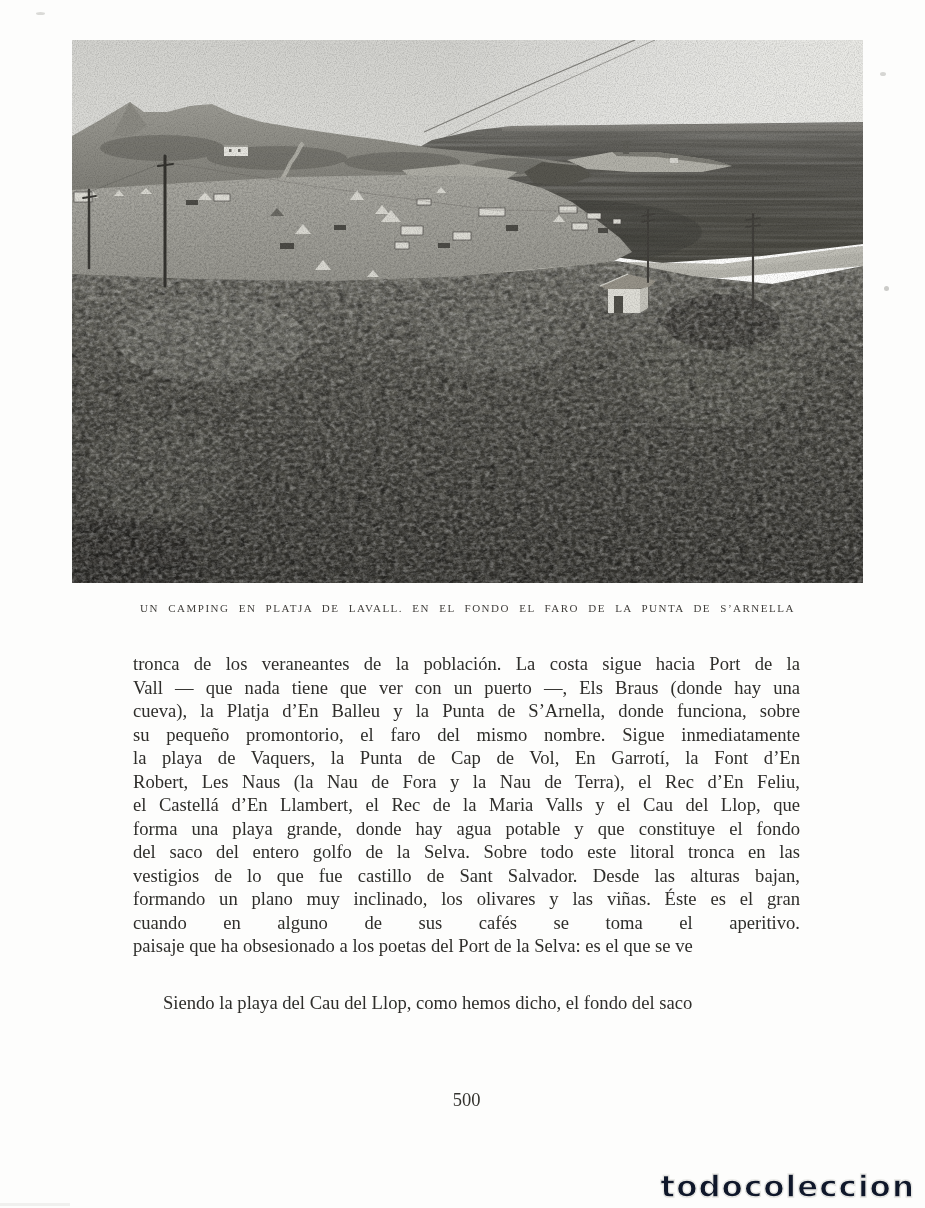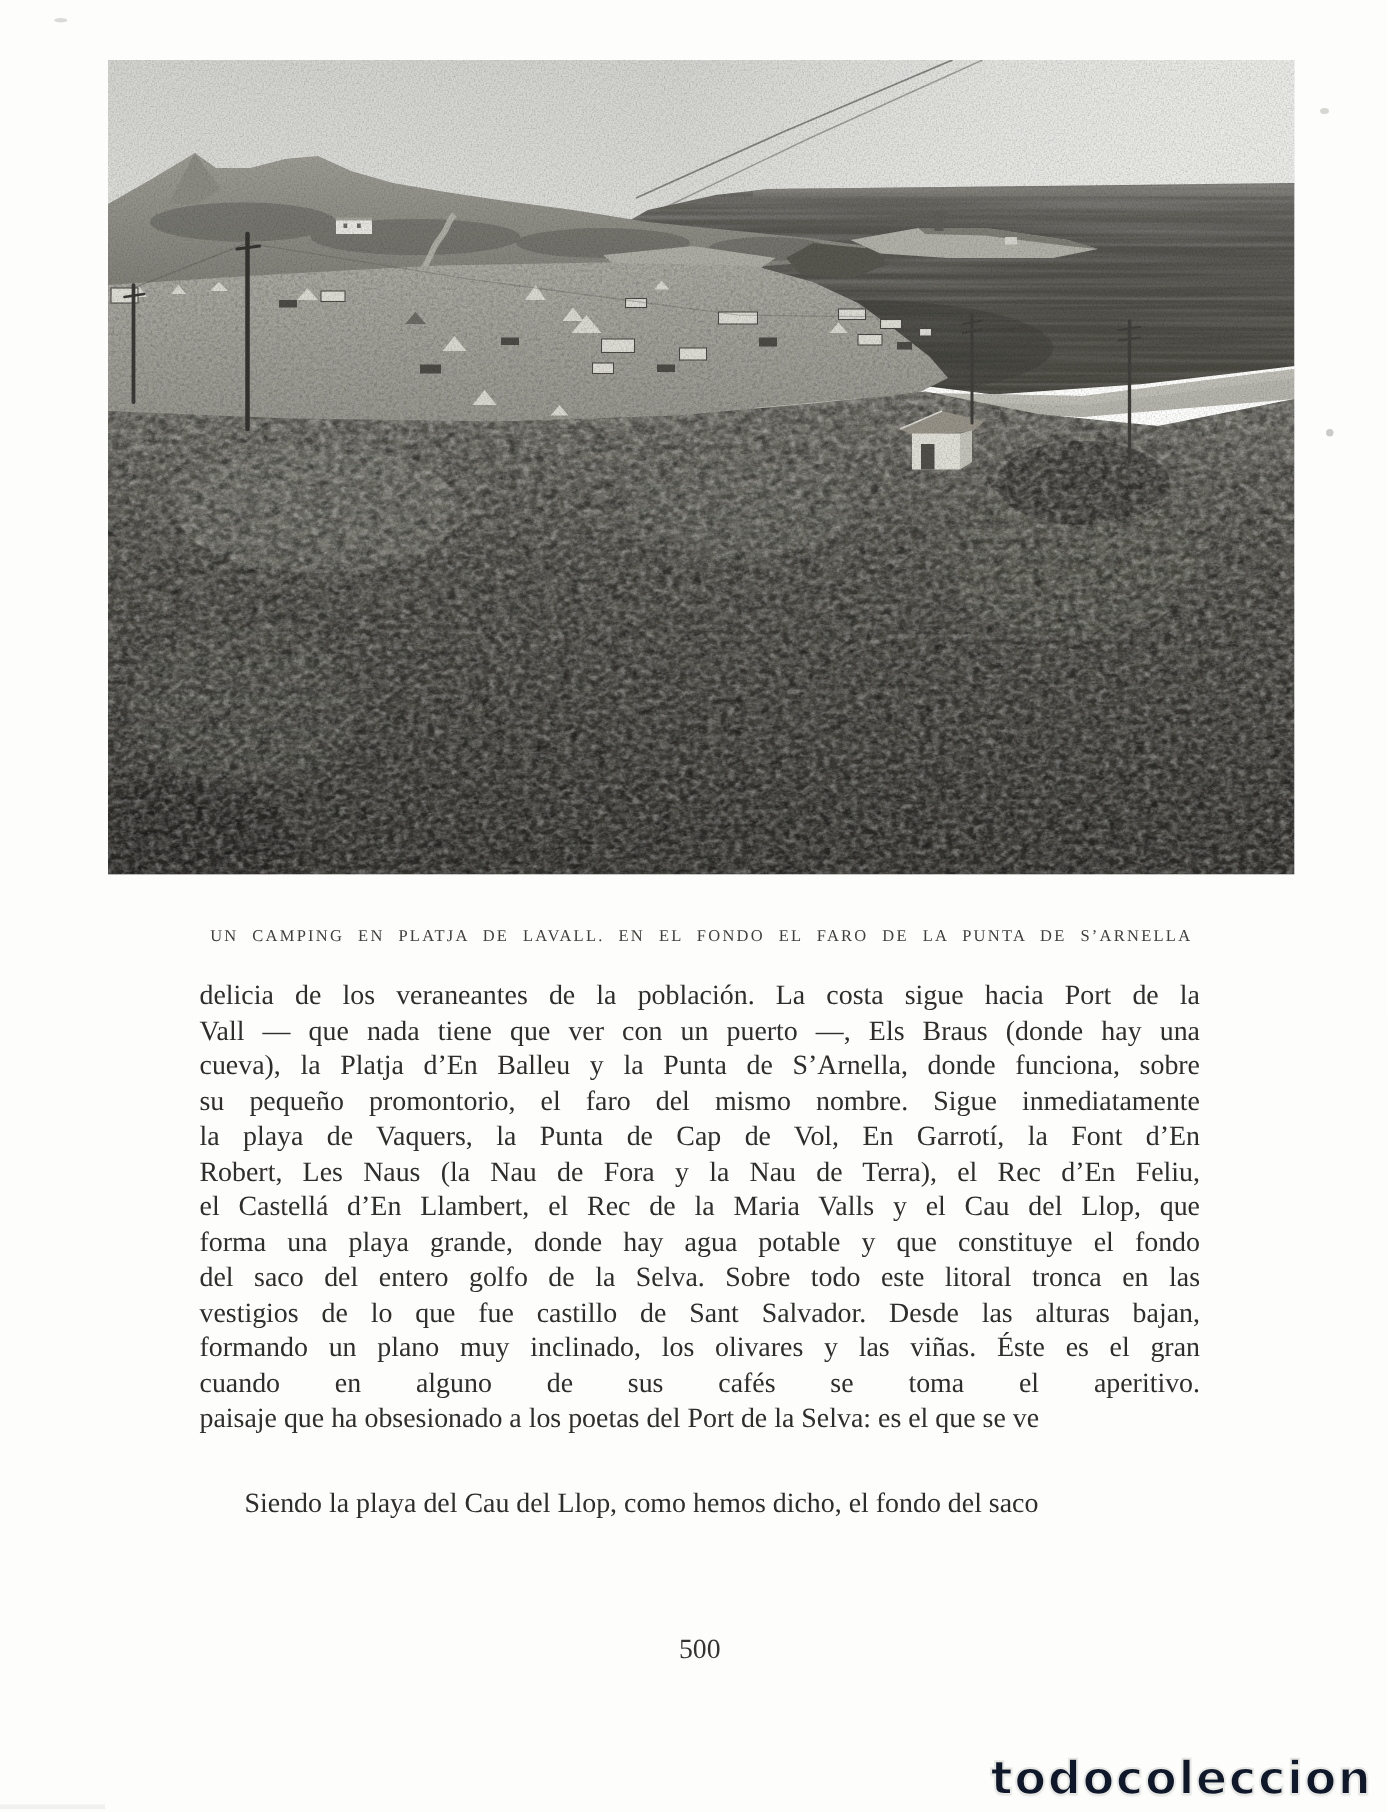"UN CAMPING EN PLATJA DE" .caption { margin-top: 16px -> none }
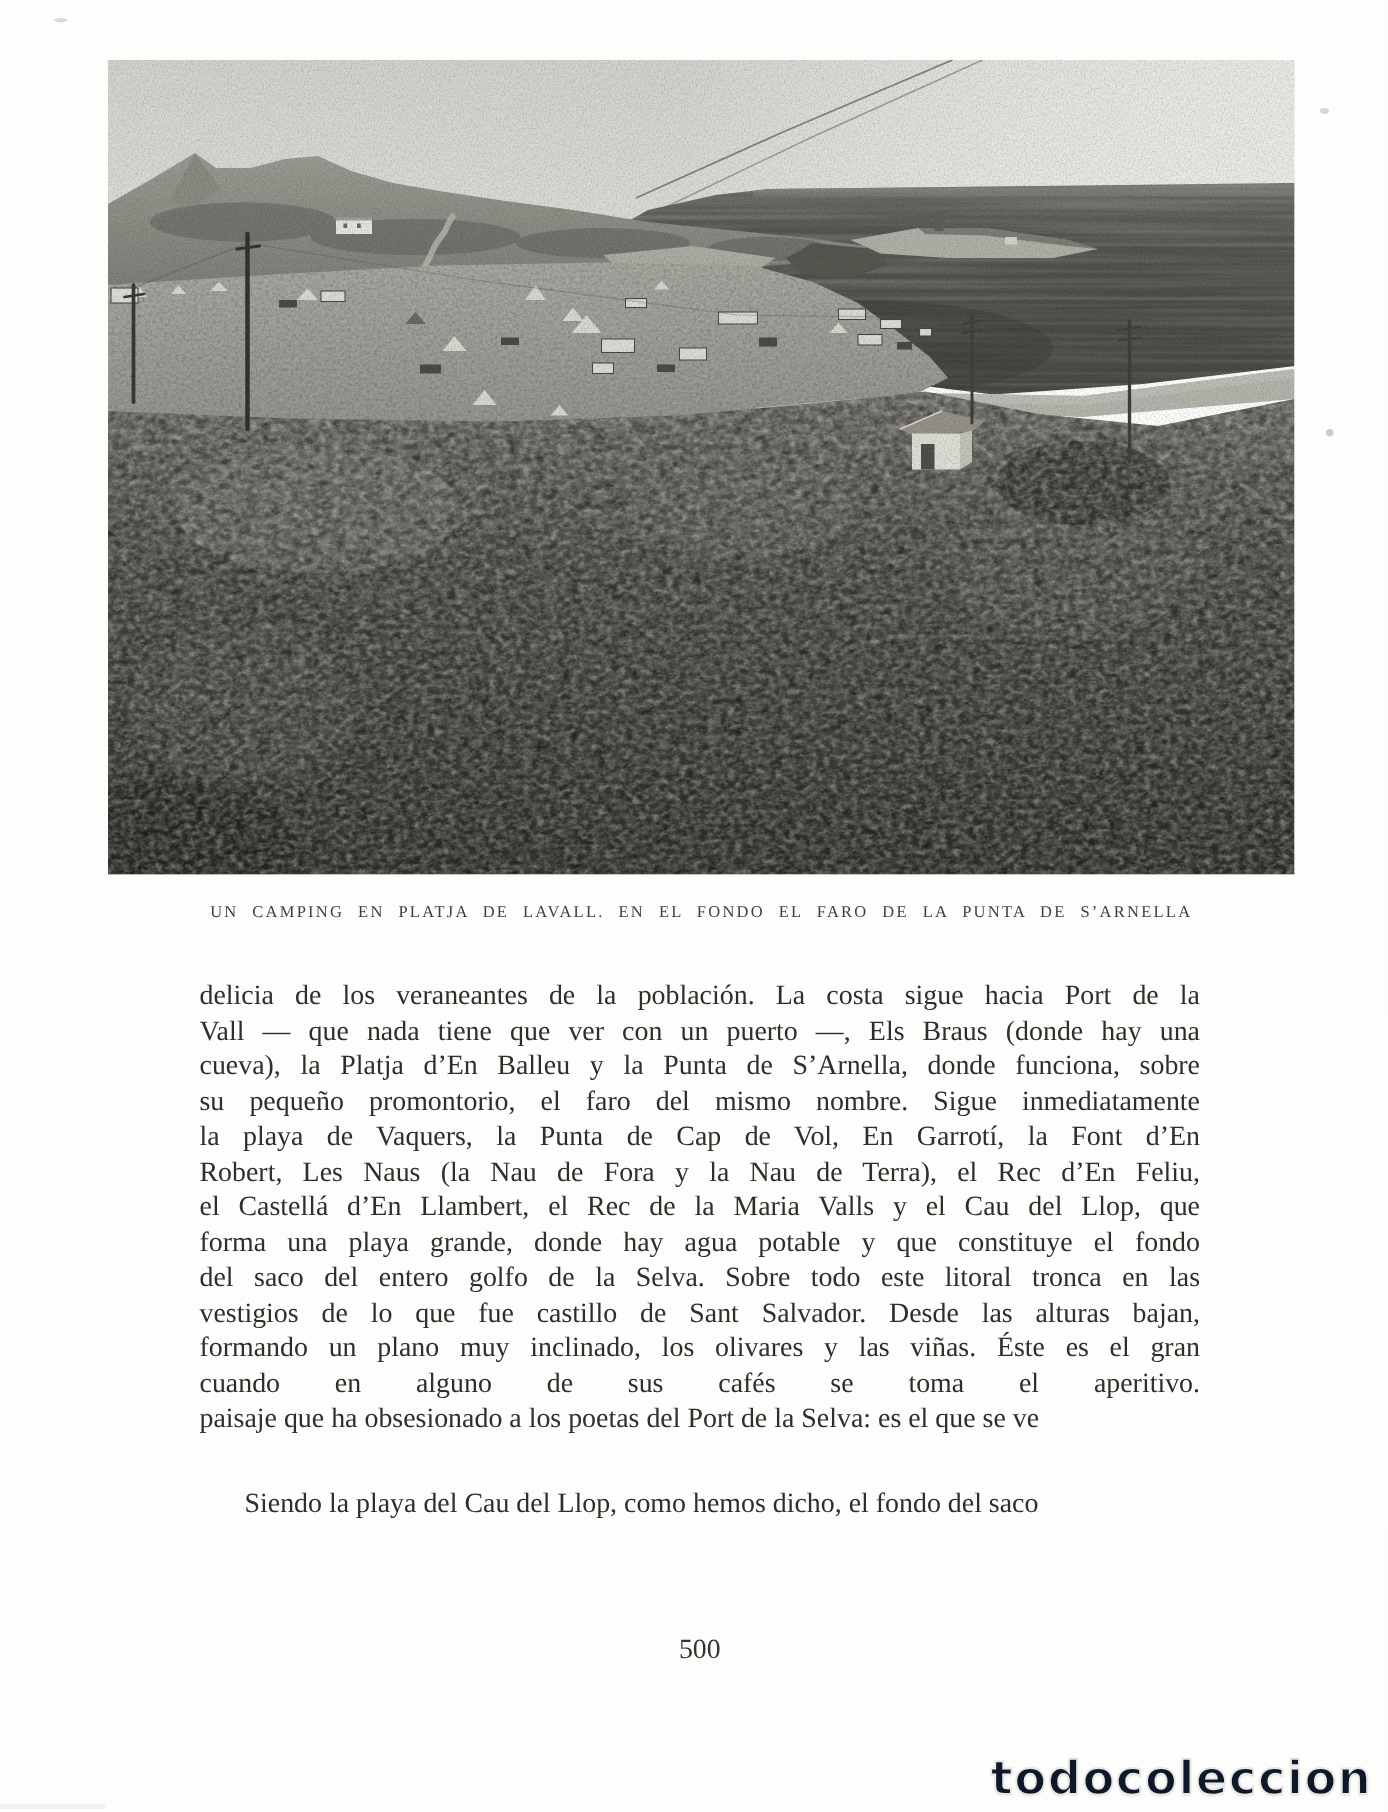"delicia de los veraneantes de" div.tline { text: delicia -> tronca }
